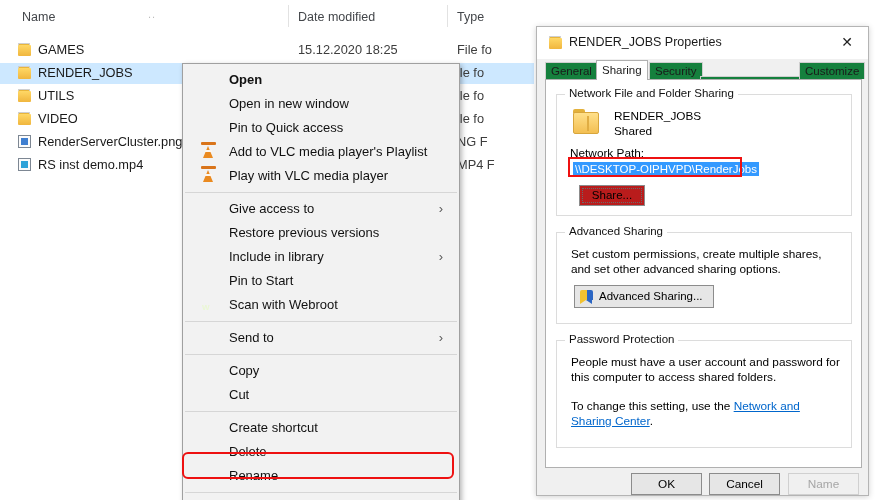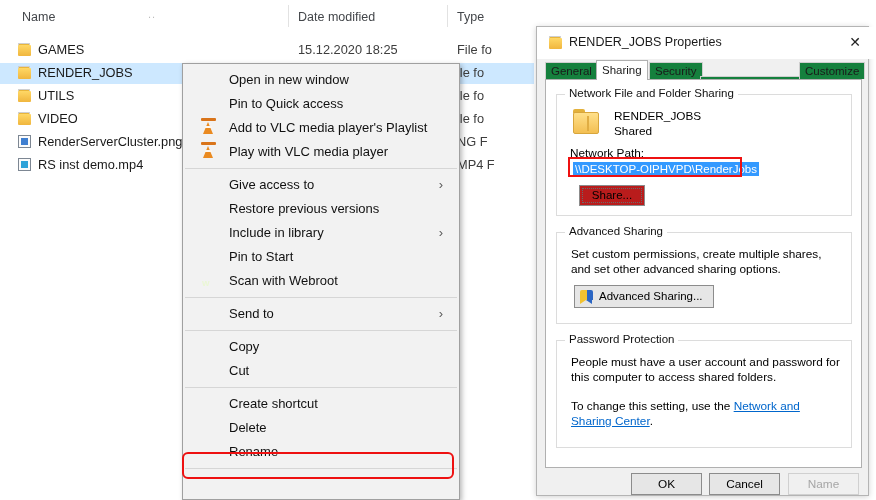"RENDER_JOBS Properties" #dlg-titlebar { padding-left: 8px -> none }
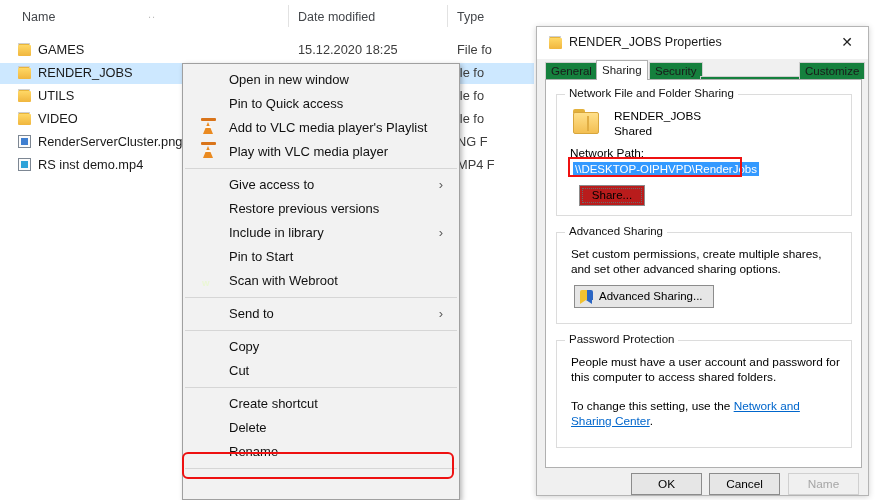"Open" div.mi { html: none -> <div> <span>Open</span> </div> }
